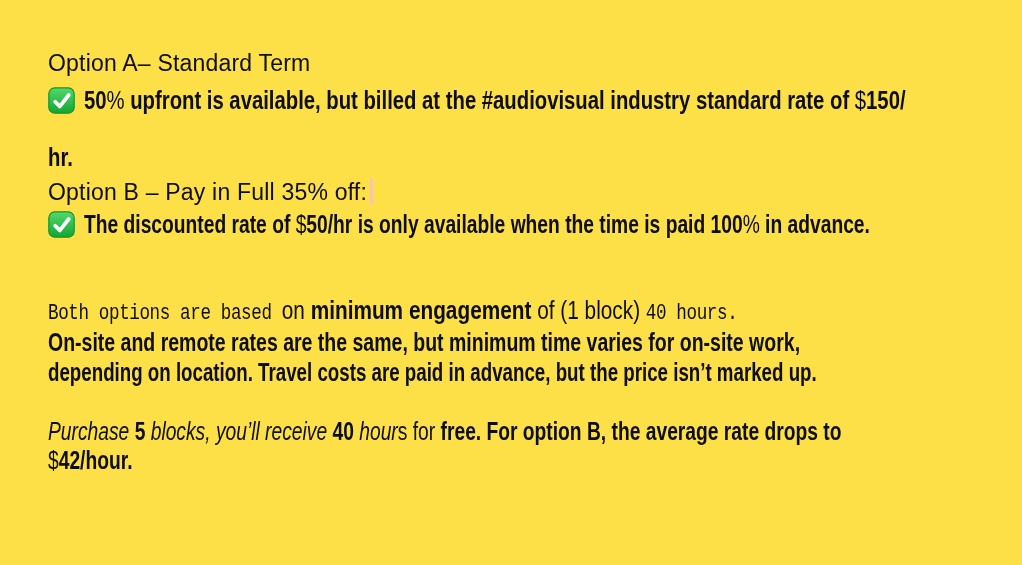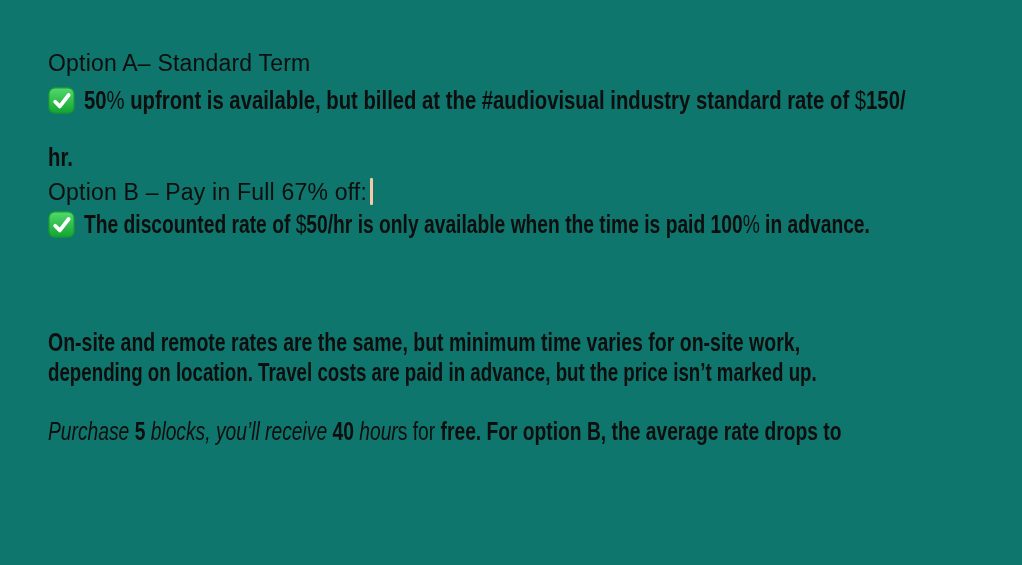"Option A– Standard Term" .doc { background: #0f766e -> #fde047 }
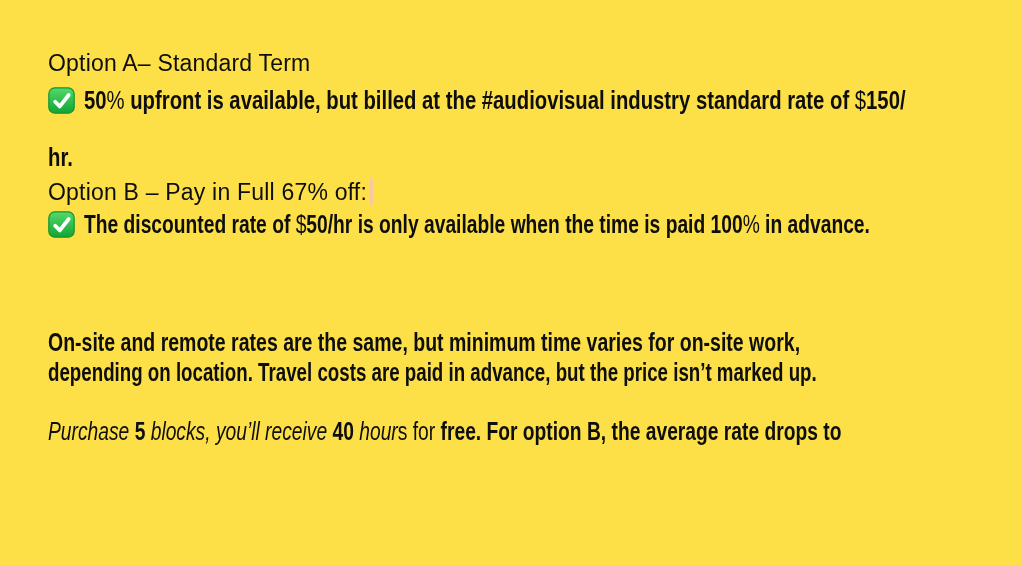"Option B – Pay in" span { text: 67% -> 35% }
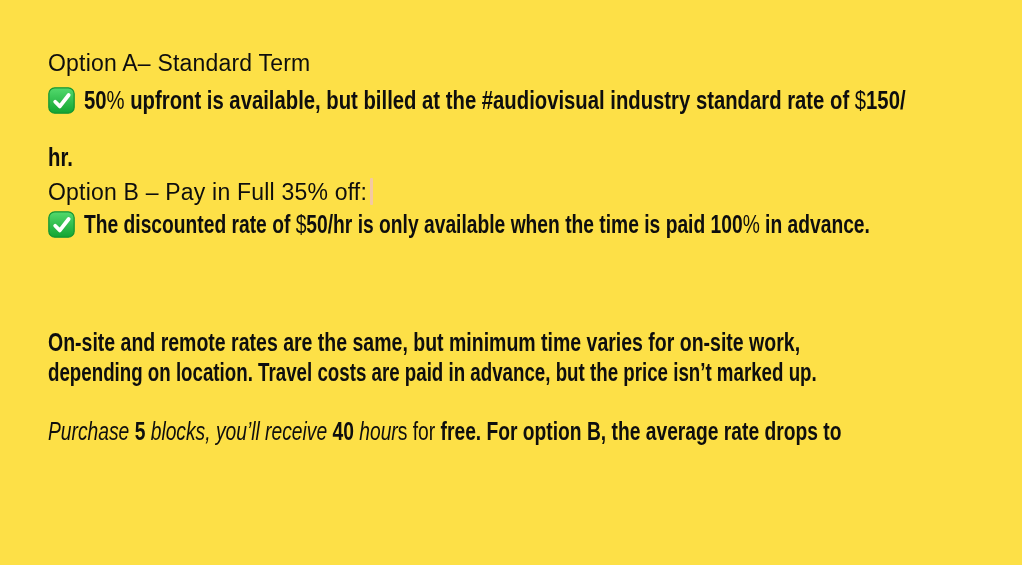"Both options are based on" div.line { html: none -> <div> <span><span>Both options are based </span><span>on </span><span>minimum engagement </span><span>of (1 block) </span><span>40 hours.</span></span> </div> }
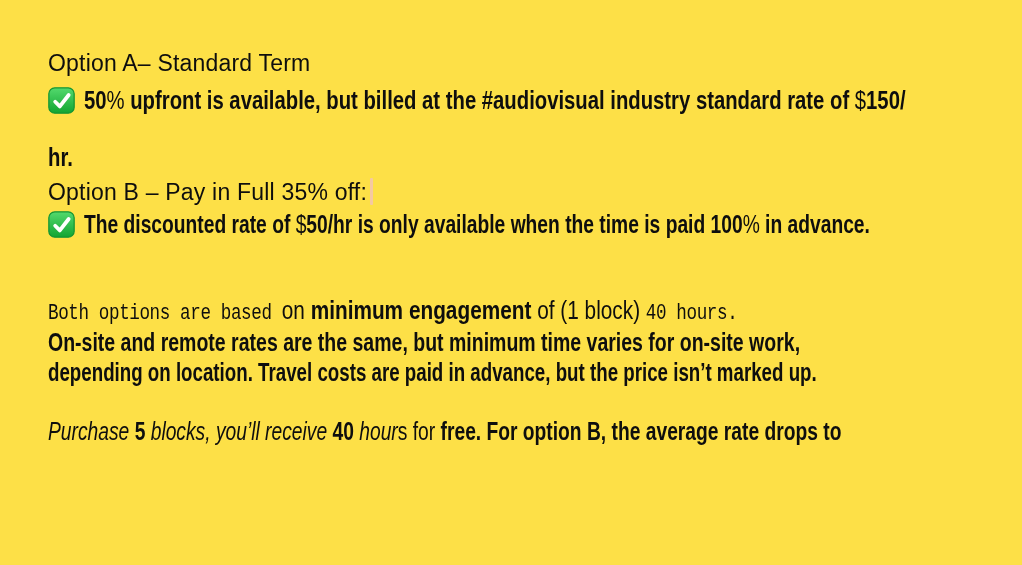"$42/hour." div.line { html: none -> <div> <span><span>$</span><span>42/hour.</span></span> </div> }
